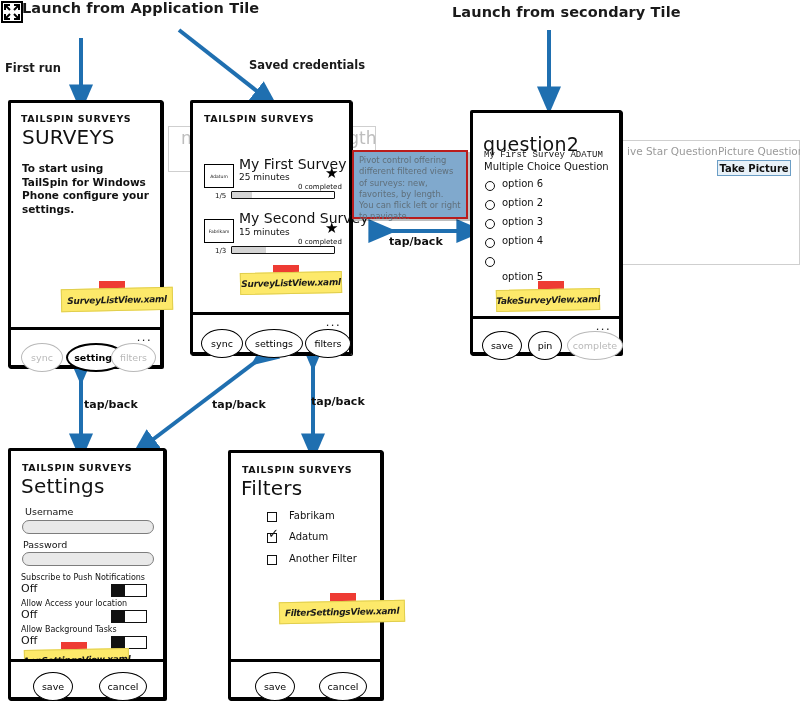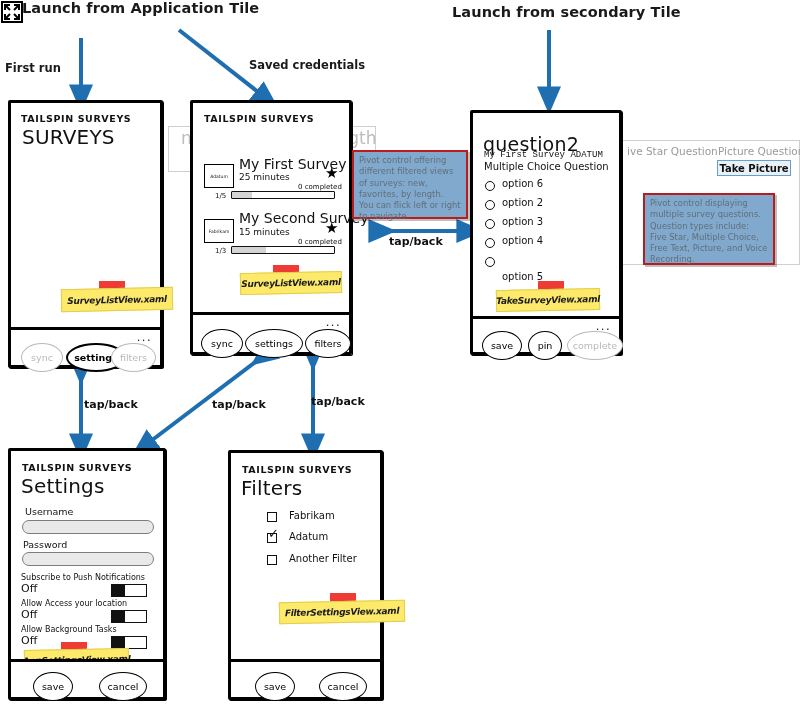"To start using TailSpin for" div.body-text { html: none -> <div>To start using TailSpin for Windows Phone configure your settings.</div> }
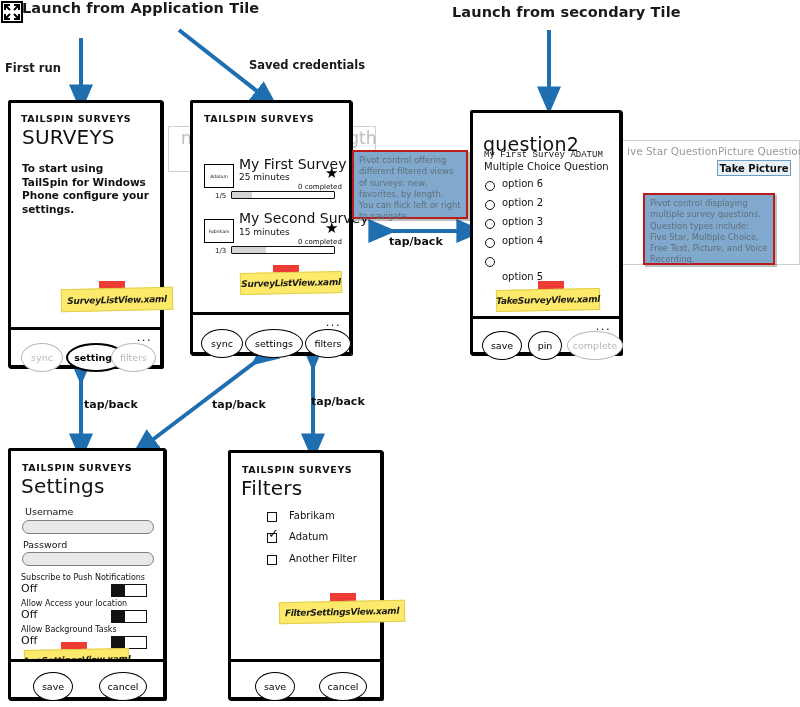"Pivot control displaying multiple survey" div.callout { html: <div> <span>Pivot control displaying multiple survey questions. Question types include: Five Star, Multiple Choice, Free Text, Picture, and Voice Recording.</span> </div> -> none }
